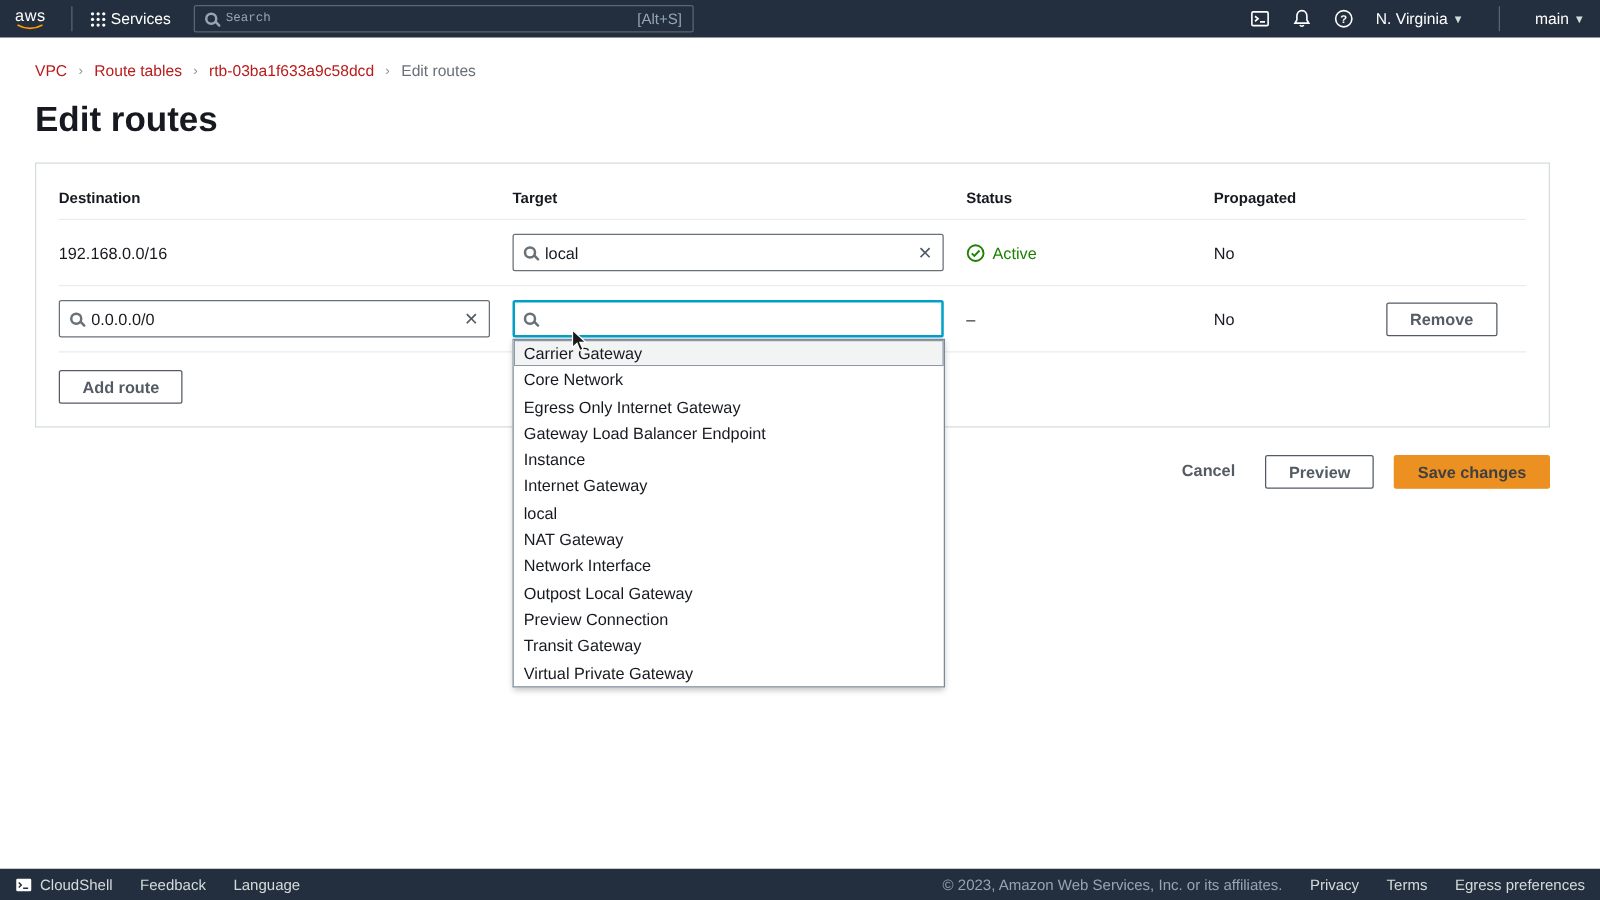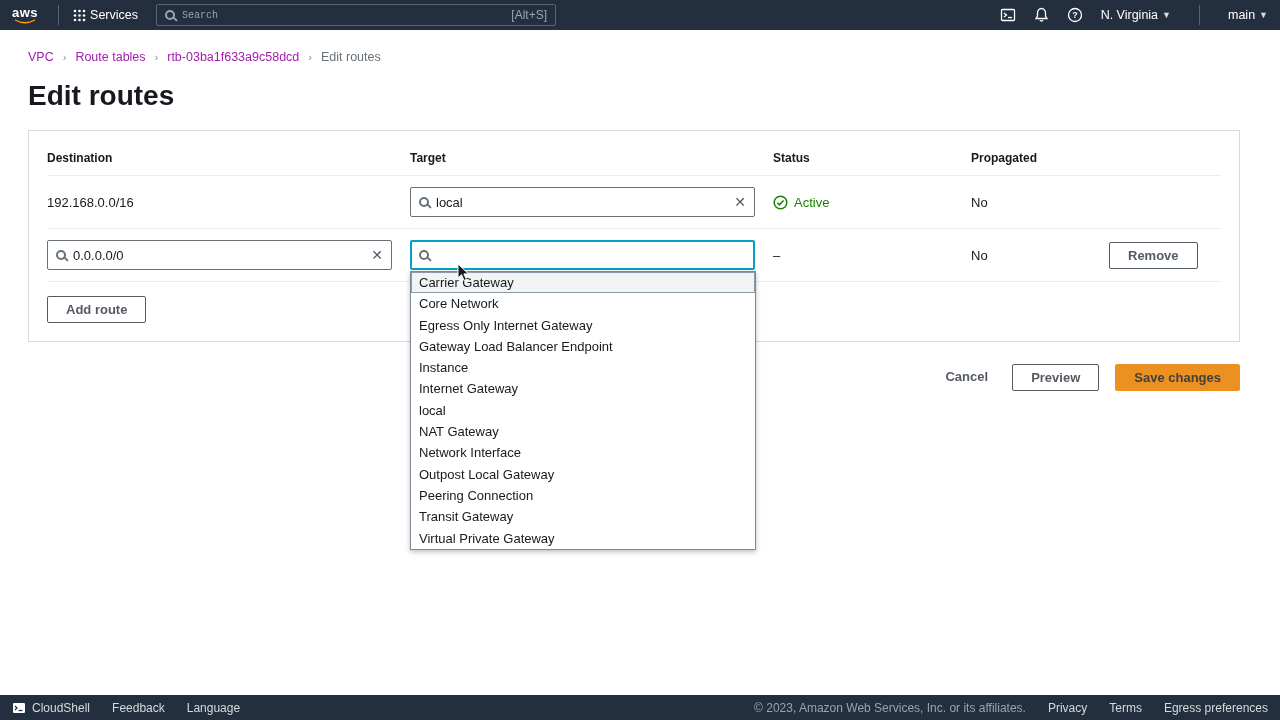"aws" .aws-logo .aws-text { font-weight: bold -> normal }
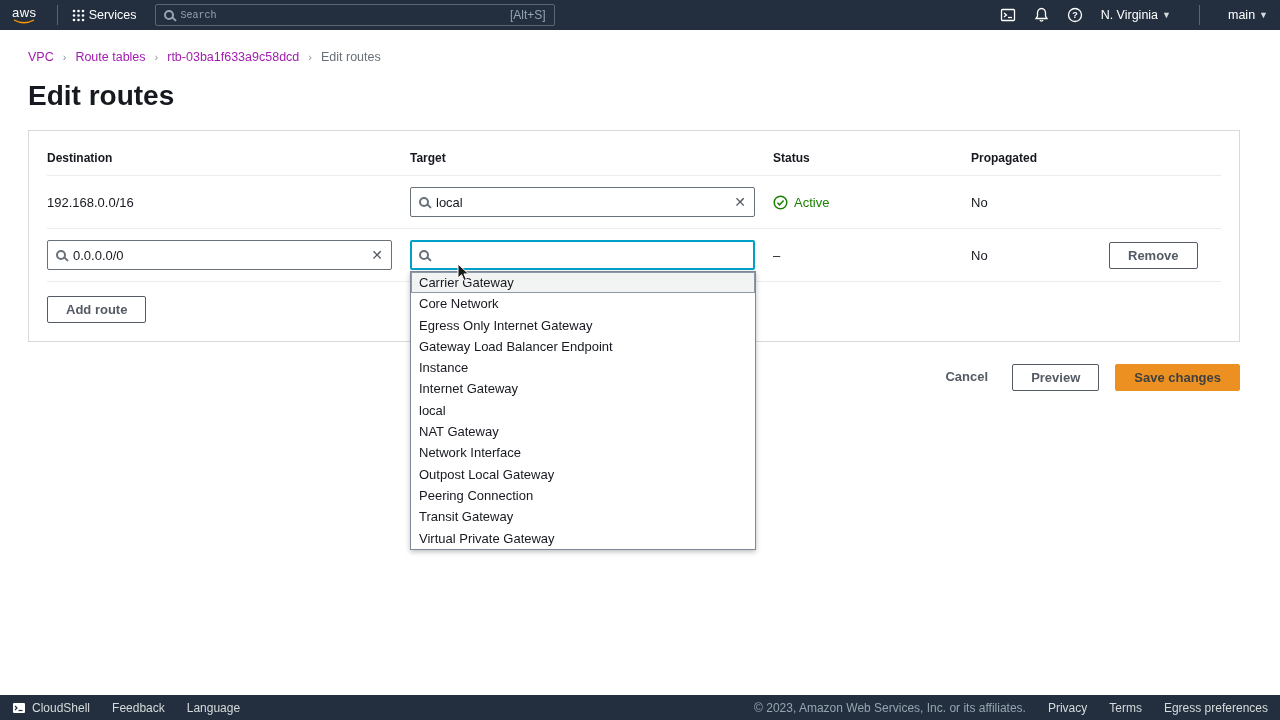"VPC" .breadcrumb .bc-link { color: #a21caf -> #b91c1c }
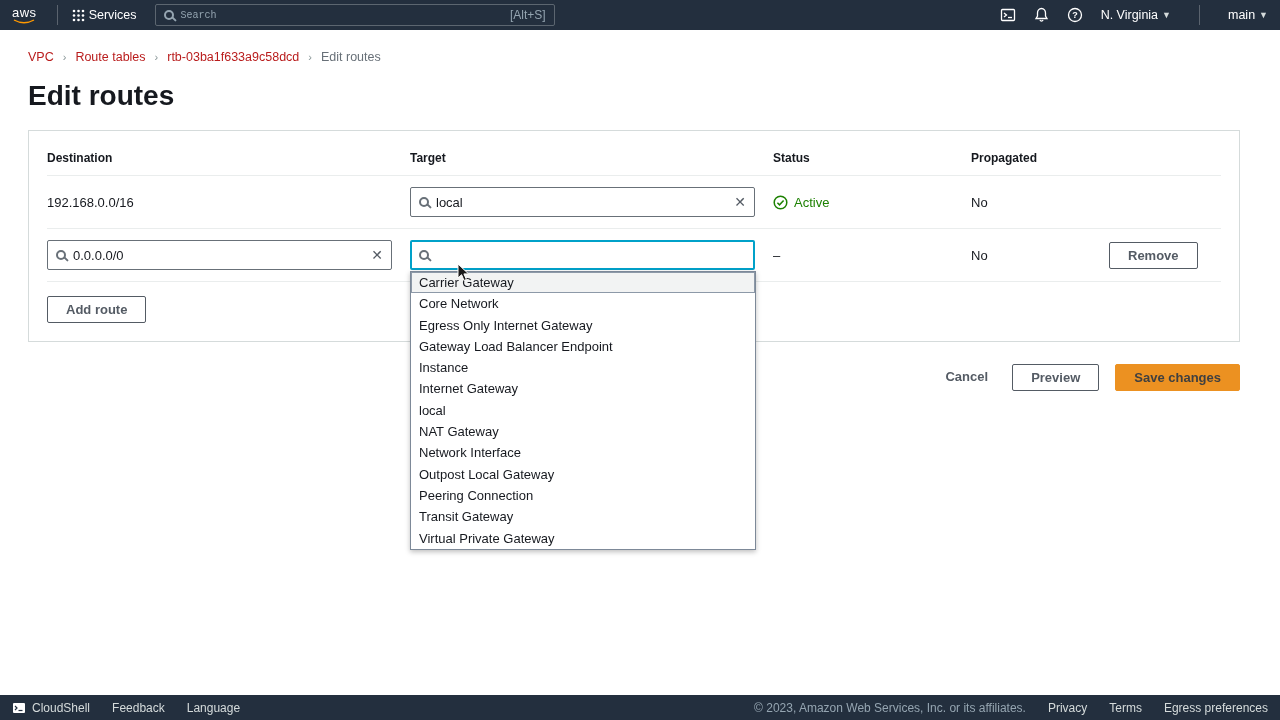"Peering Connection" div.dd-item { text: Peering -> Preview }
